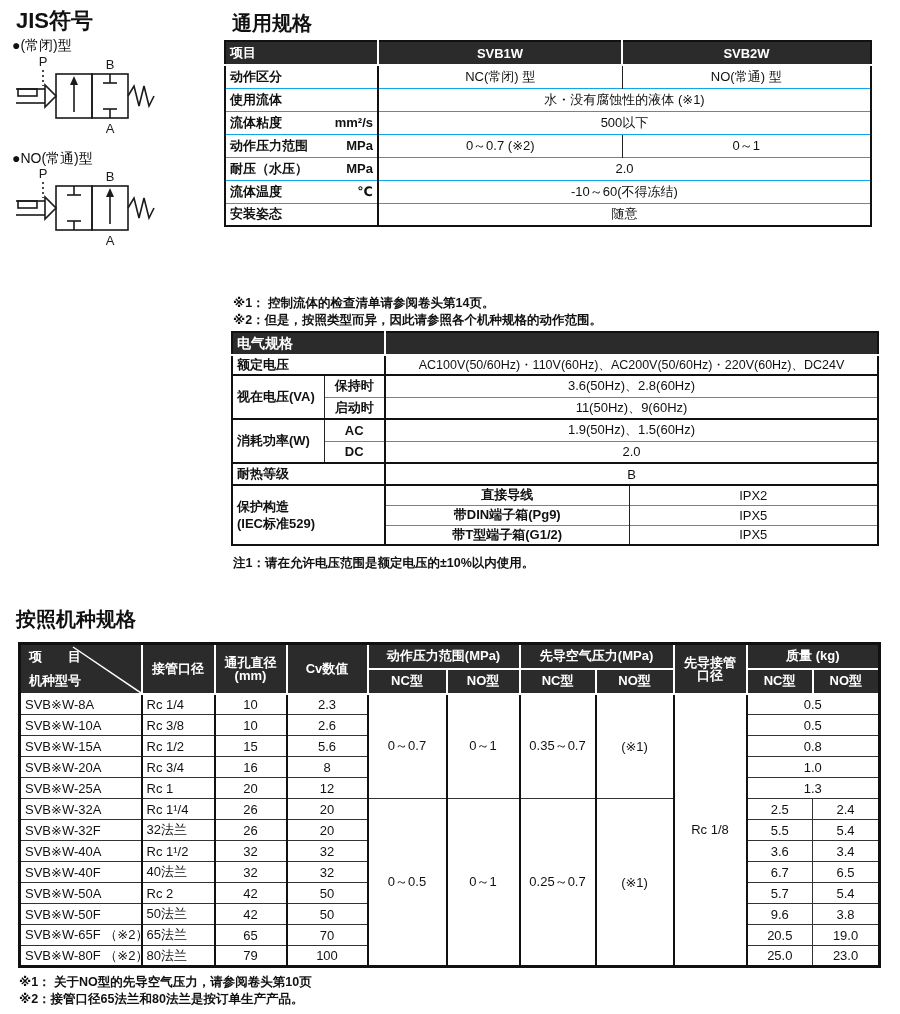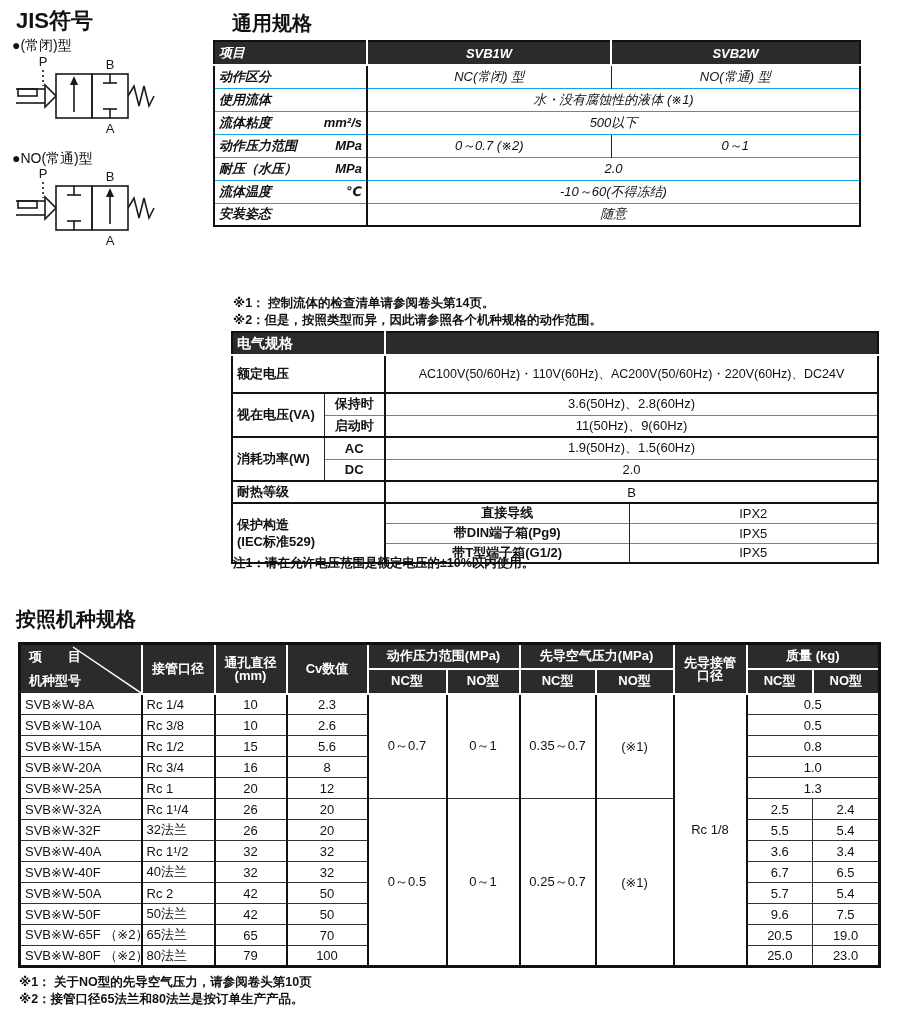"项目" table.t { font-style: italic -> none; left: 213px -> 224px }
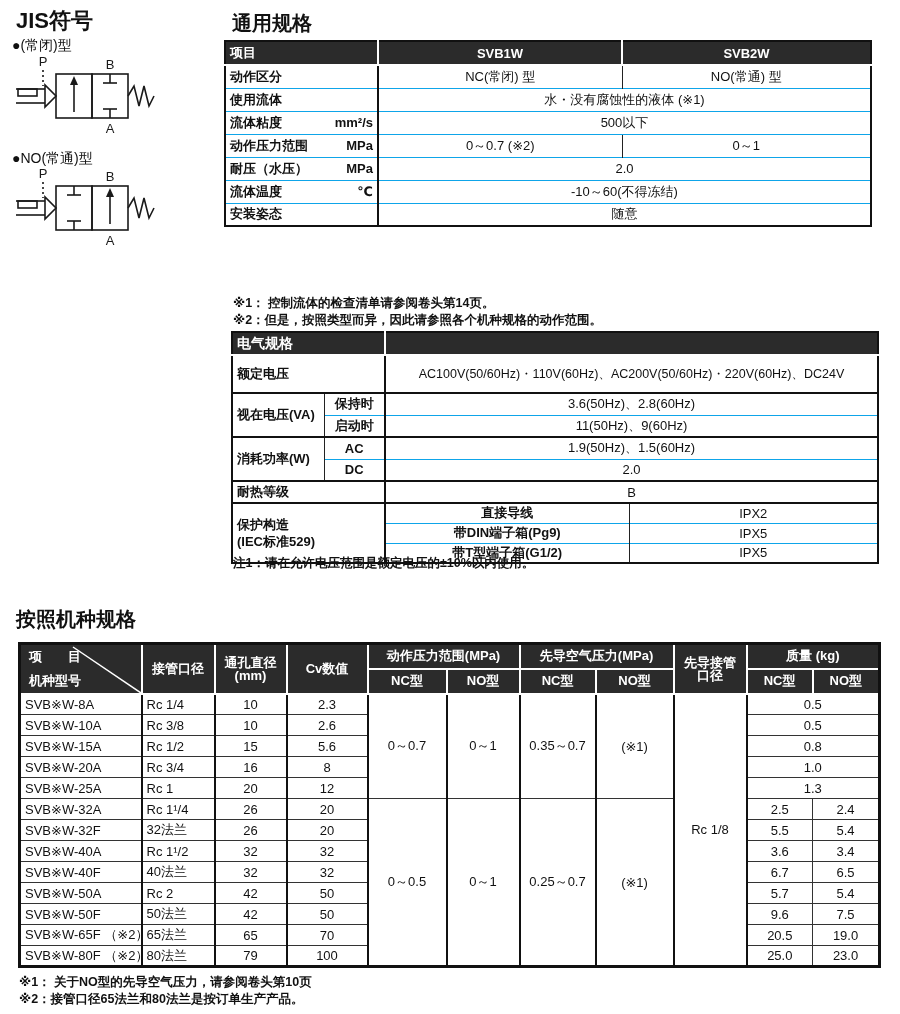"额定电压" tr { height: 38px -> 20px }
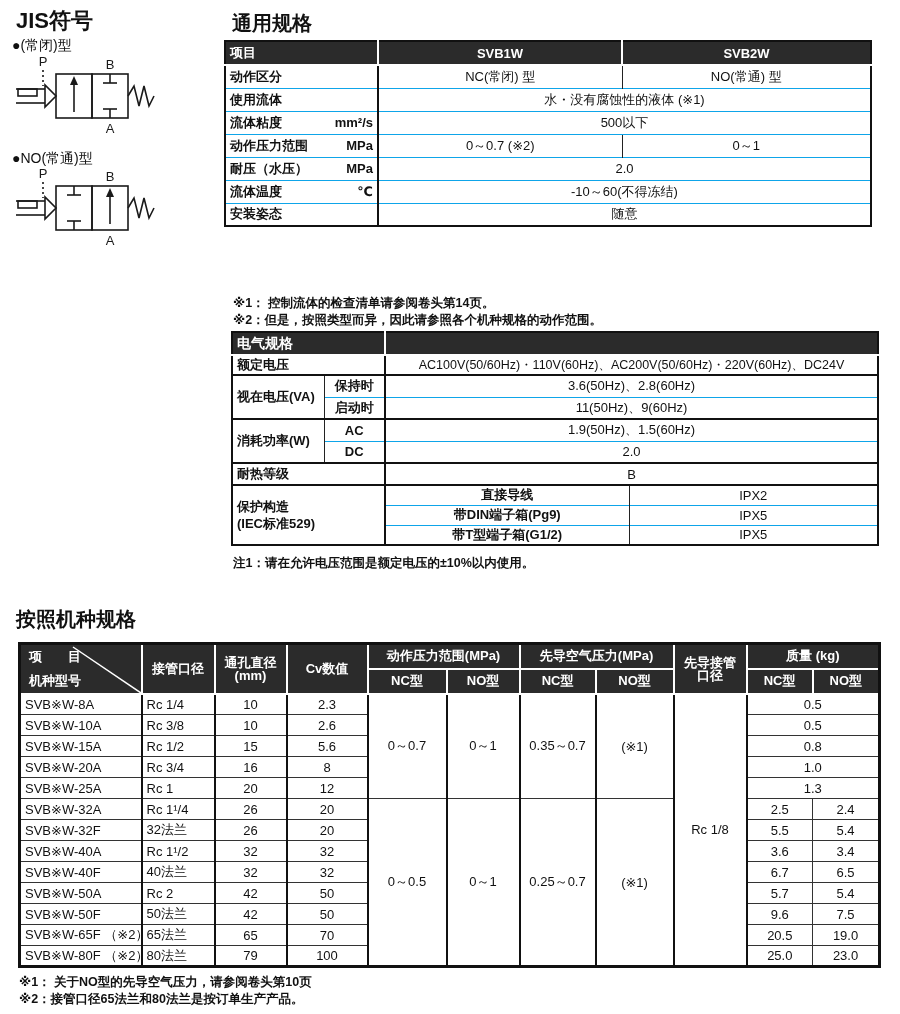"7.5" td.ctr { text: 7.5 -> 3.8 }
